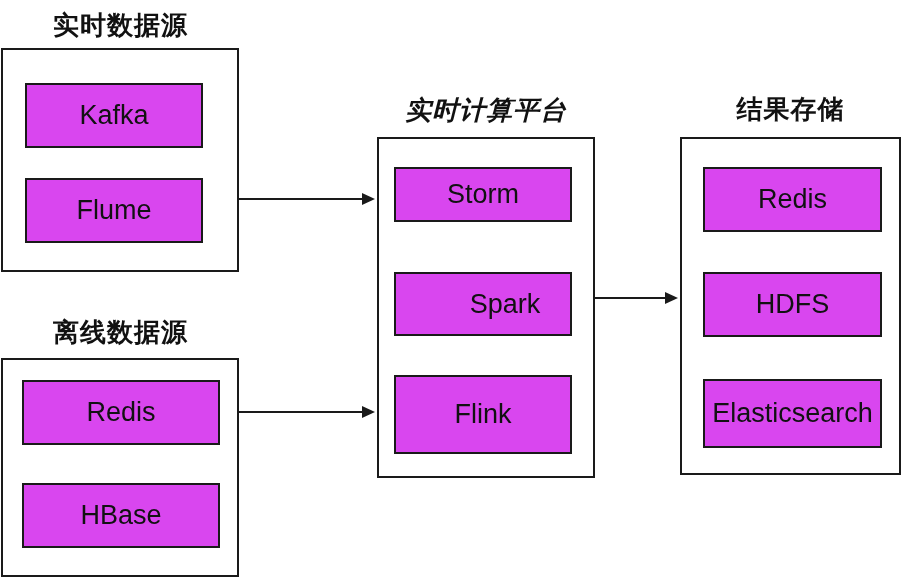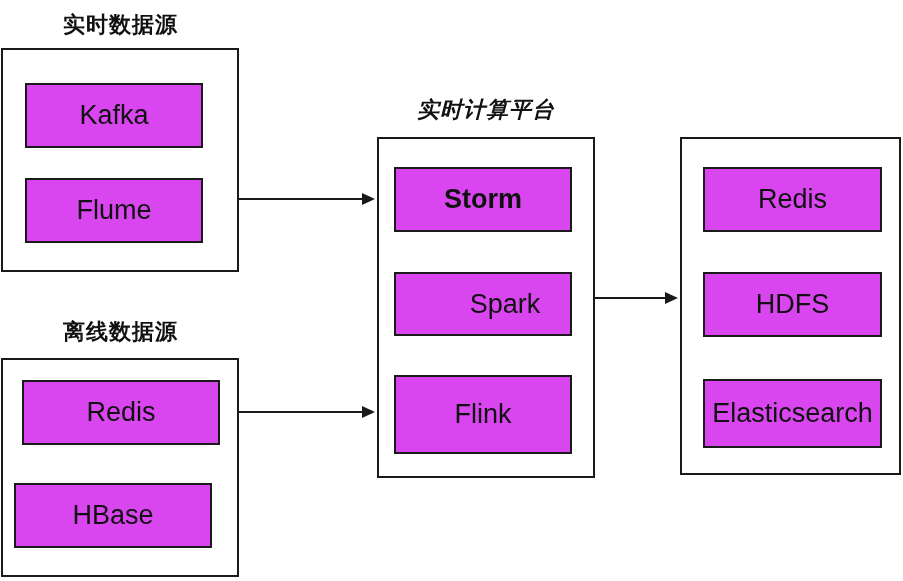"实时数据源" .group-title { font-size: 22px -> 26px }
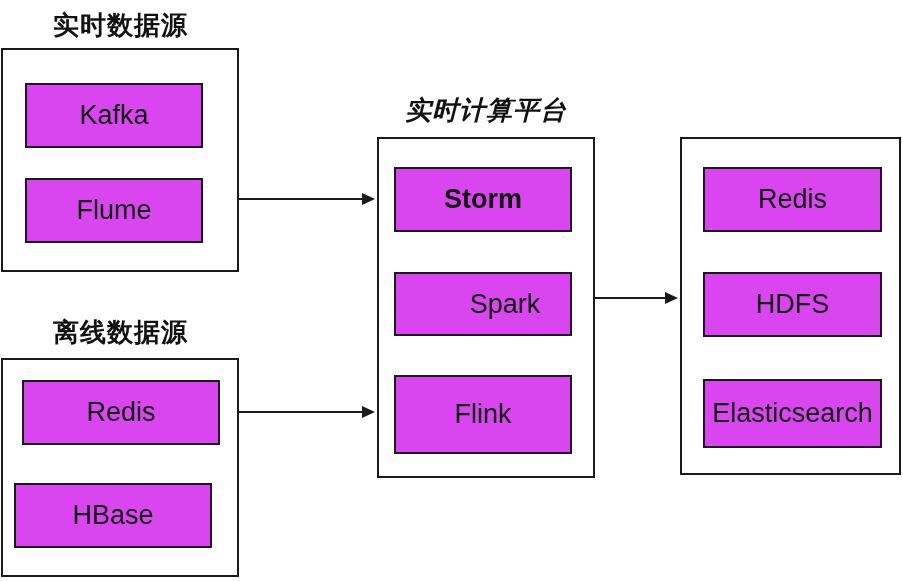"结果存储" div.group-title { html: none -> <div>结果存储</div> }
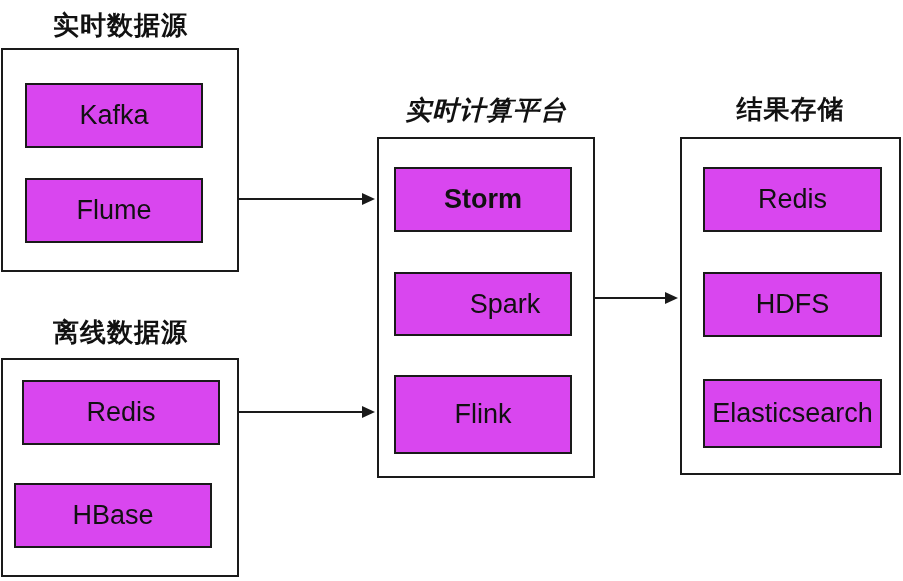"Storm" div.node { font-weight: bold -> none; height: 65px -> 55px }
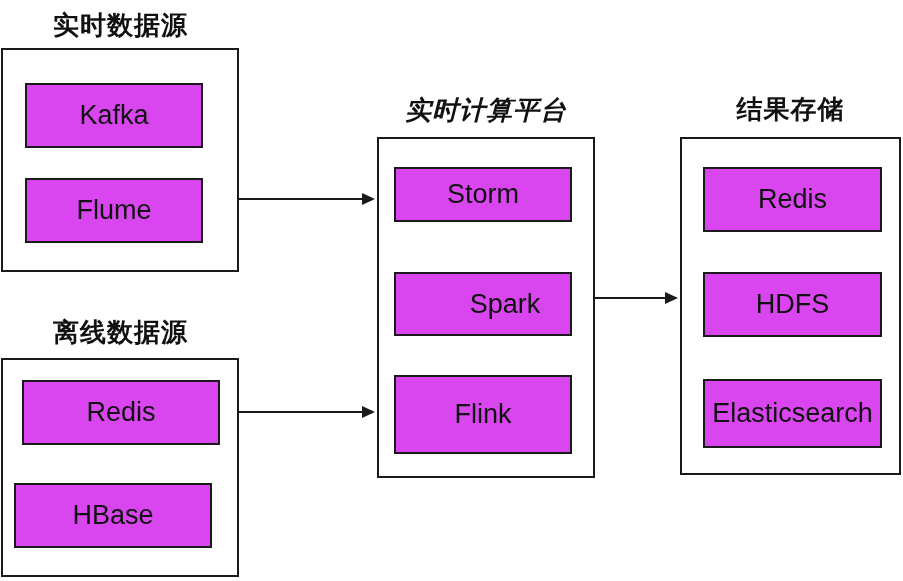"HBase" div.node { left: 14px -> 22px }
